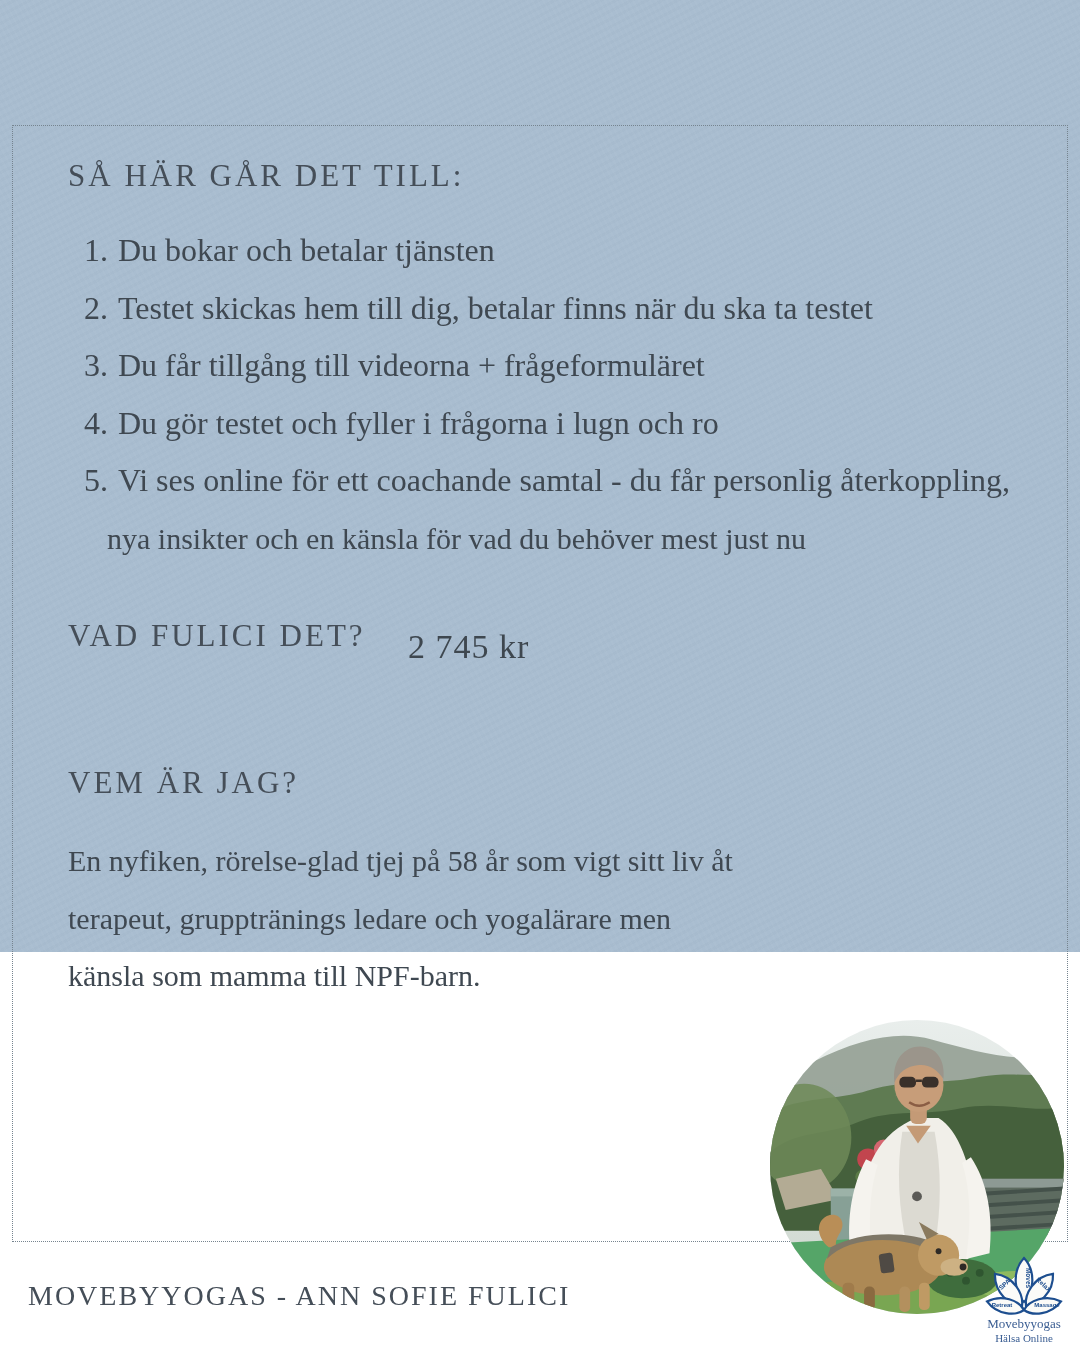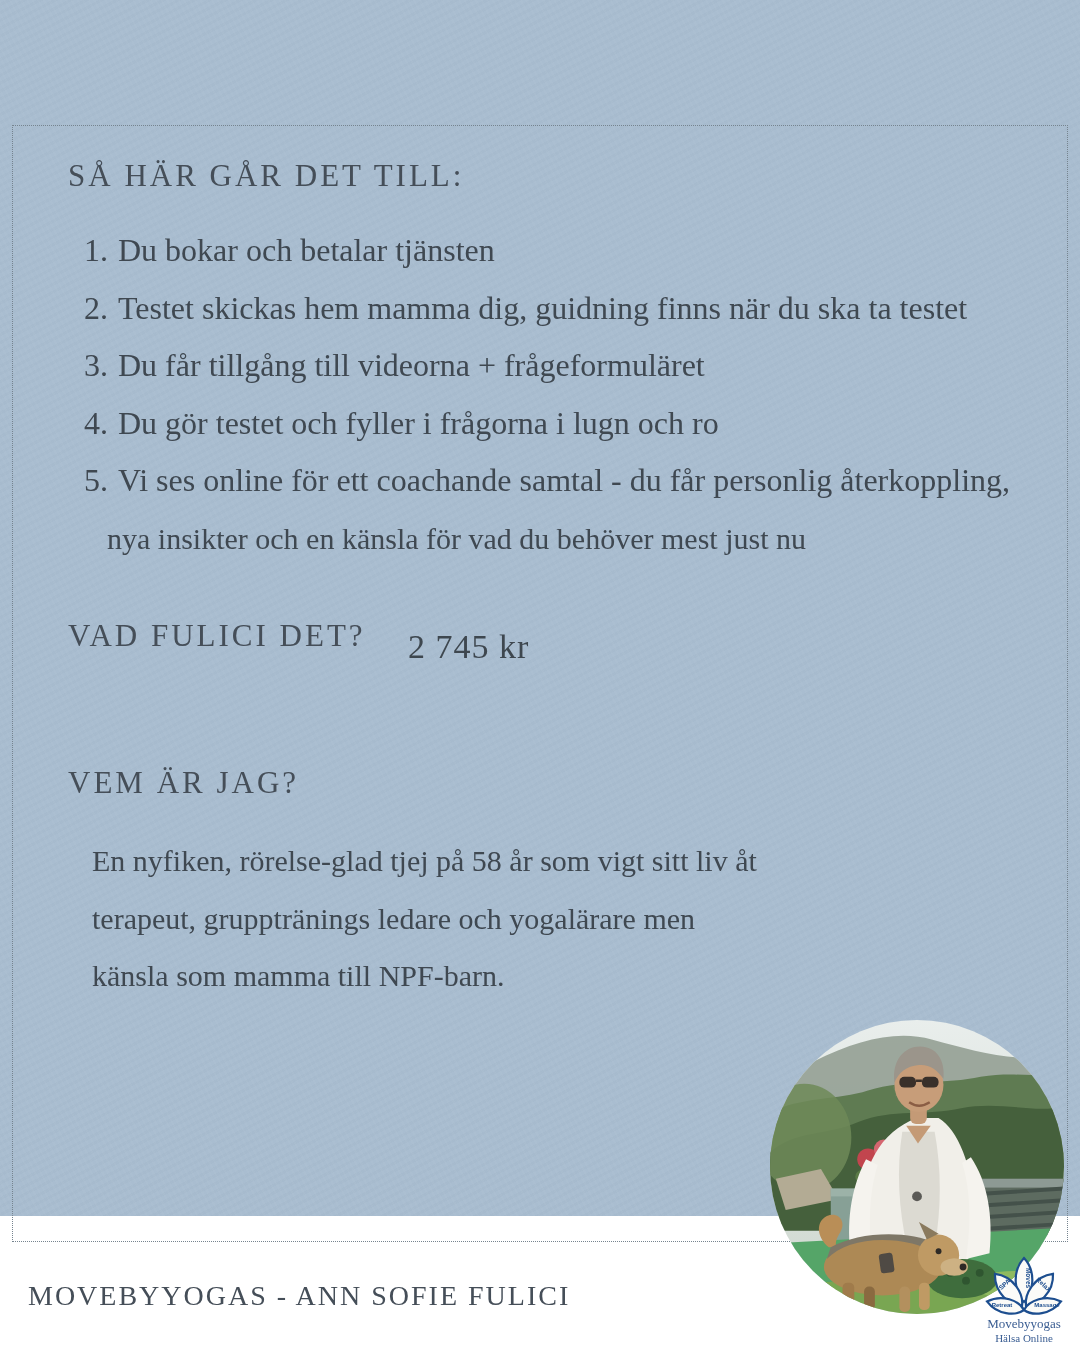"SÅ HÄR GÅR DET TILL:" .canvas { height: 1216px -> 952px }
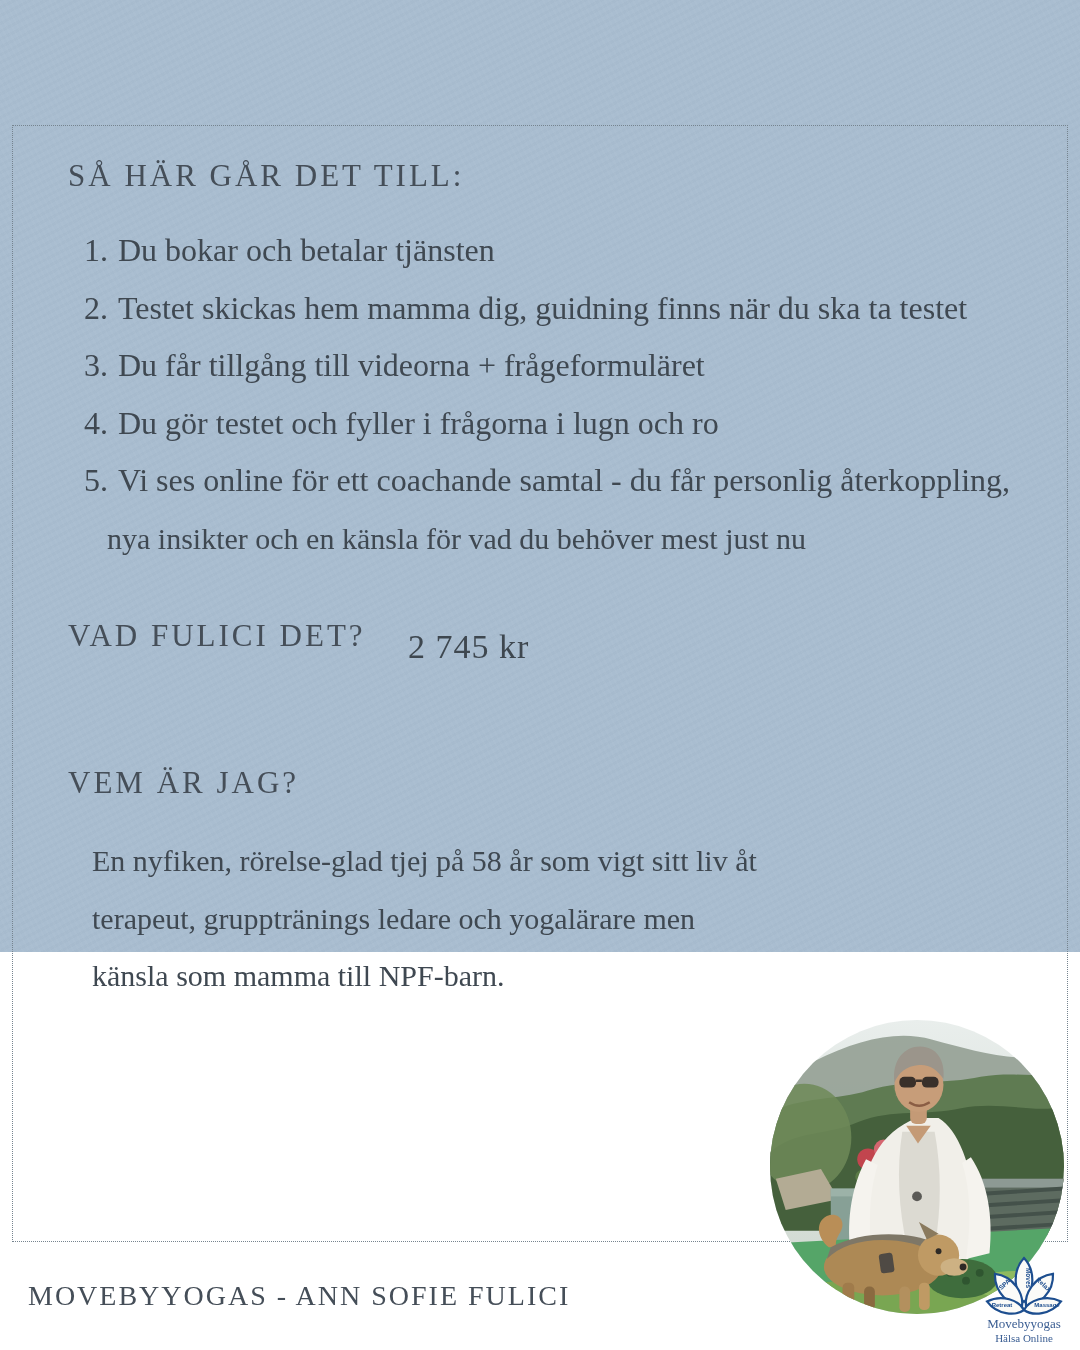"Testet skickas hem mamma dig," span { text: mamma dig, guidning -> till dig, betalar }
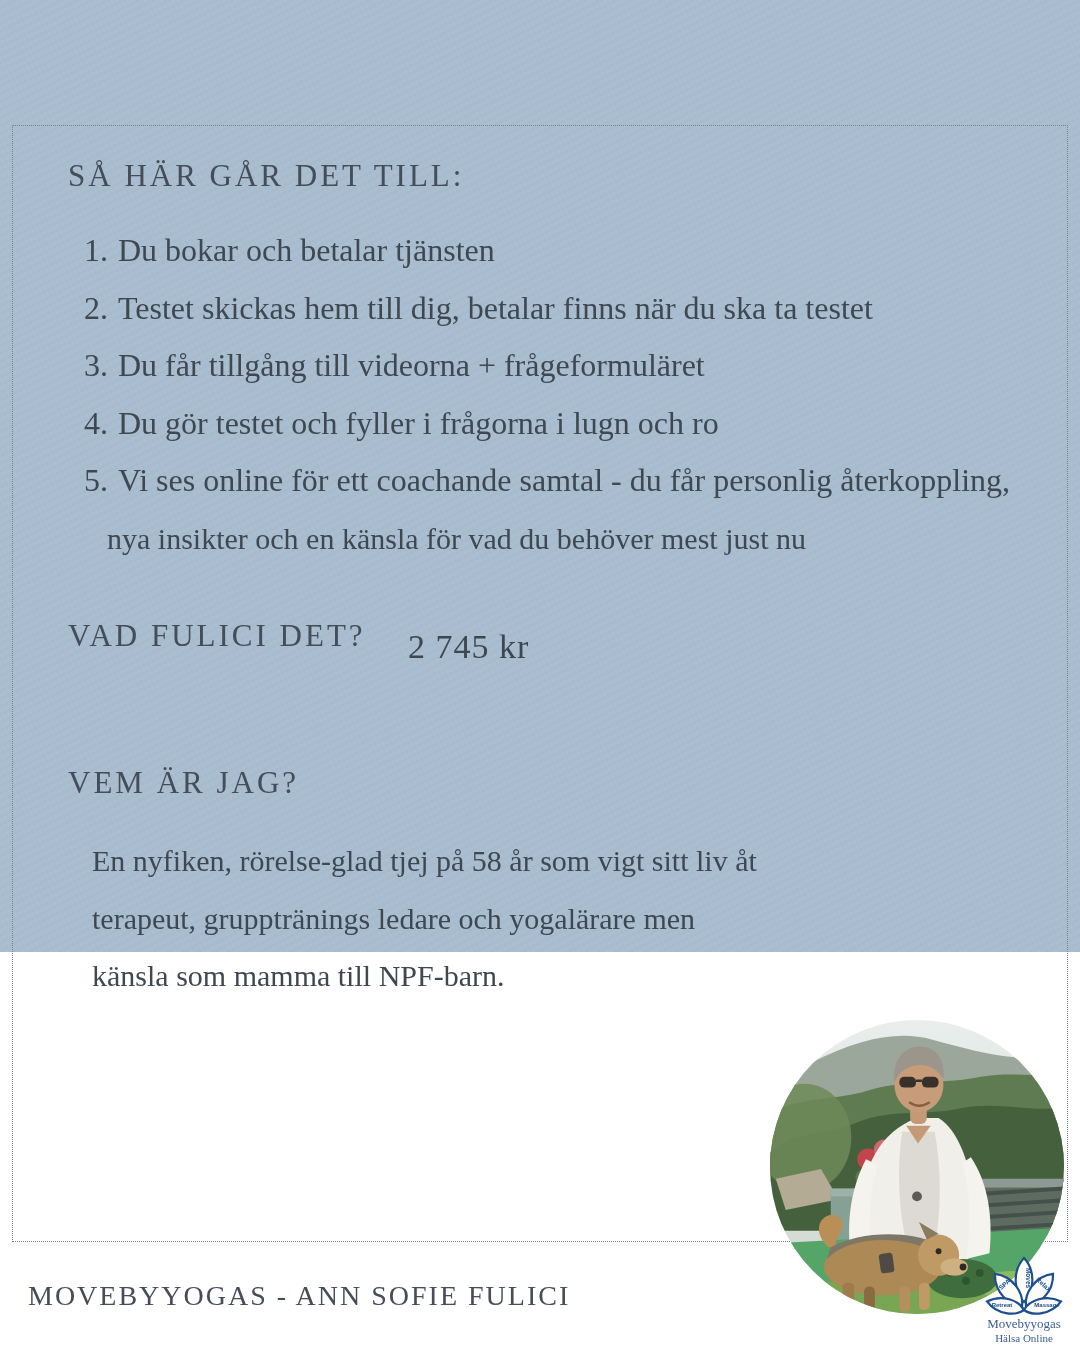"En nyfiken, rörelse-glad tjej på" .about-lines { margin-left: 24px -> none }
